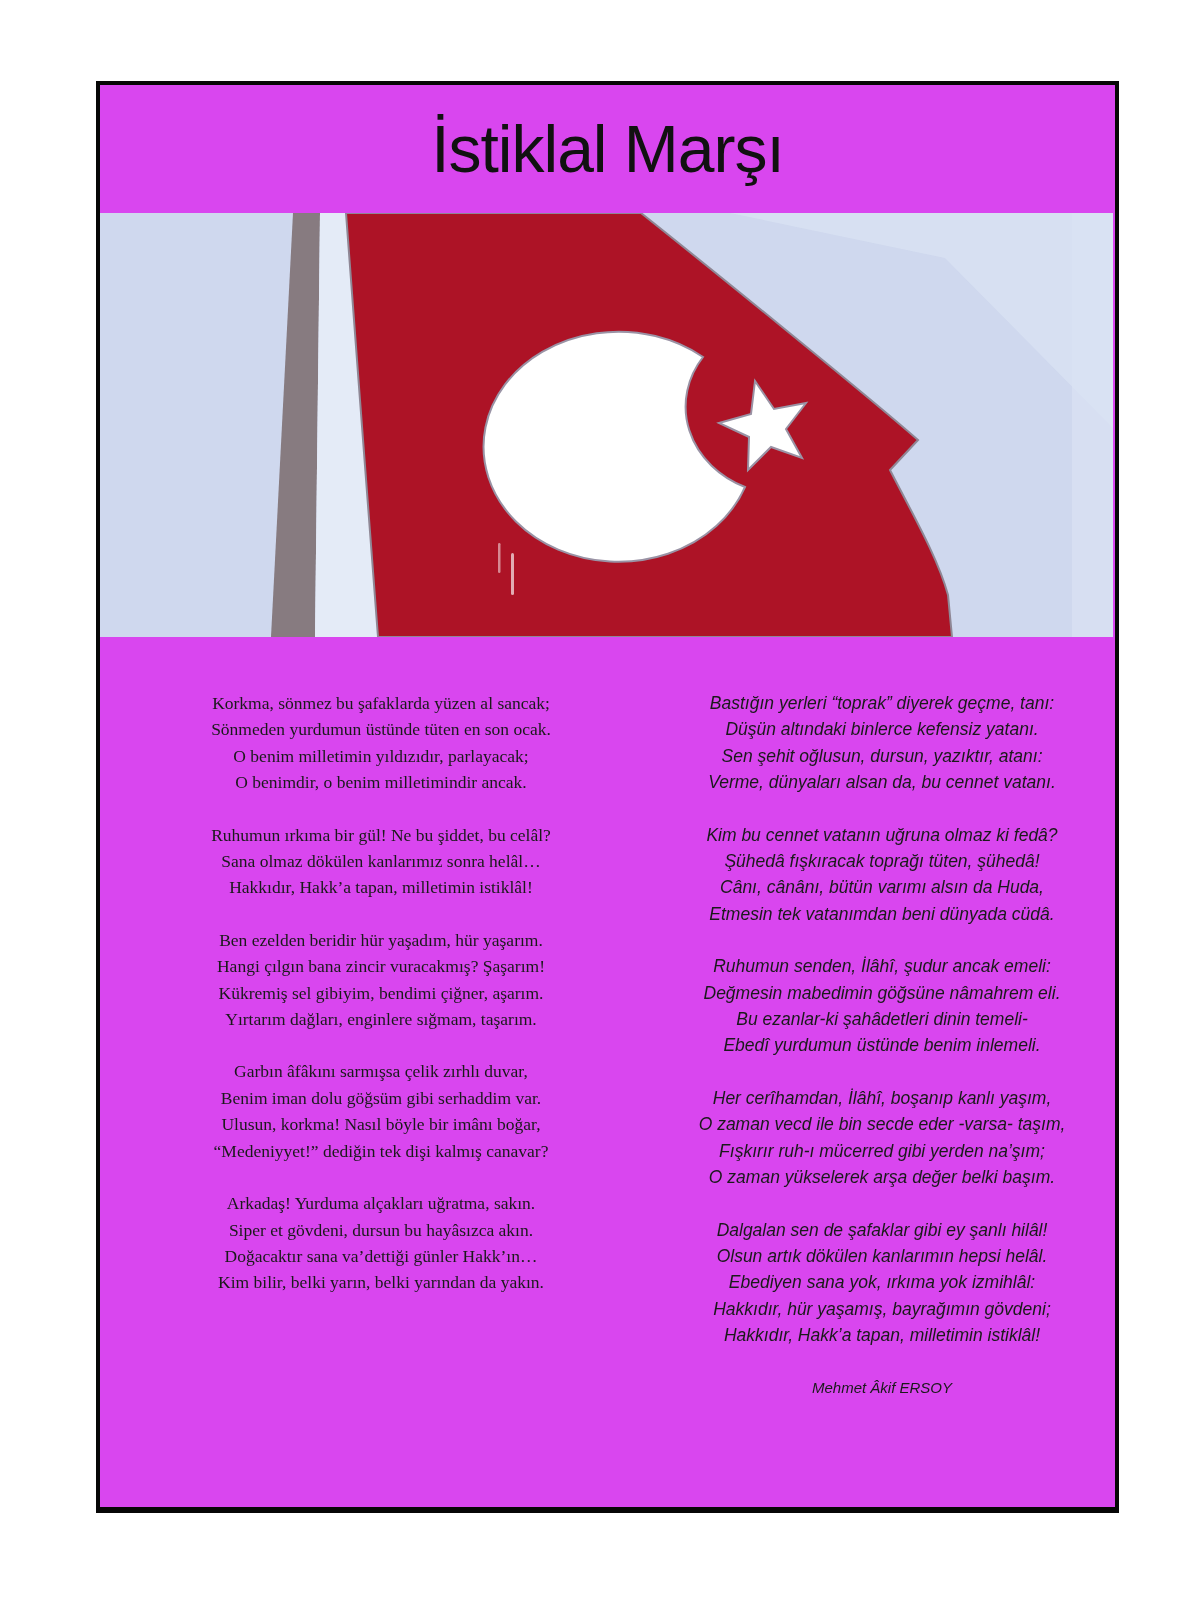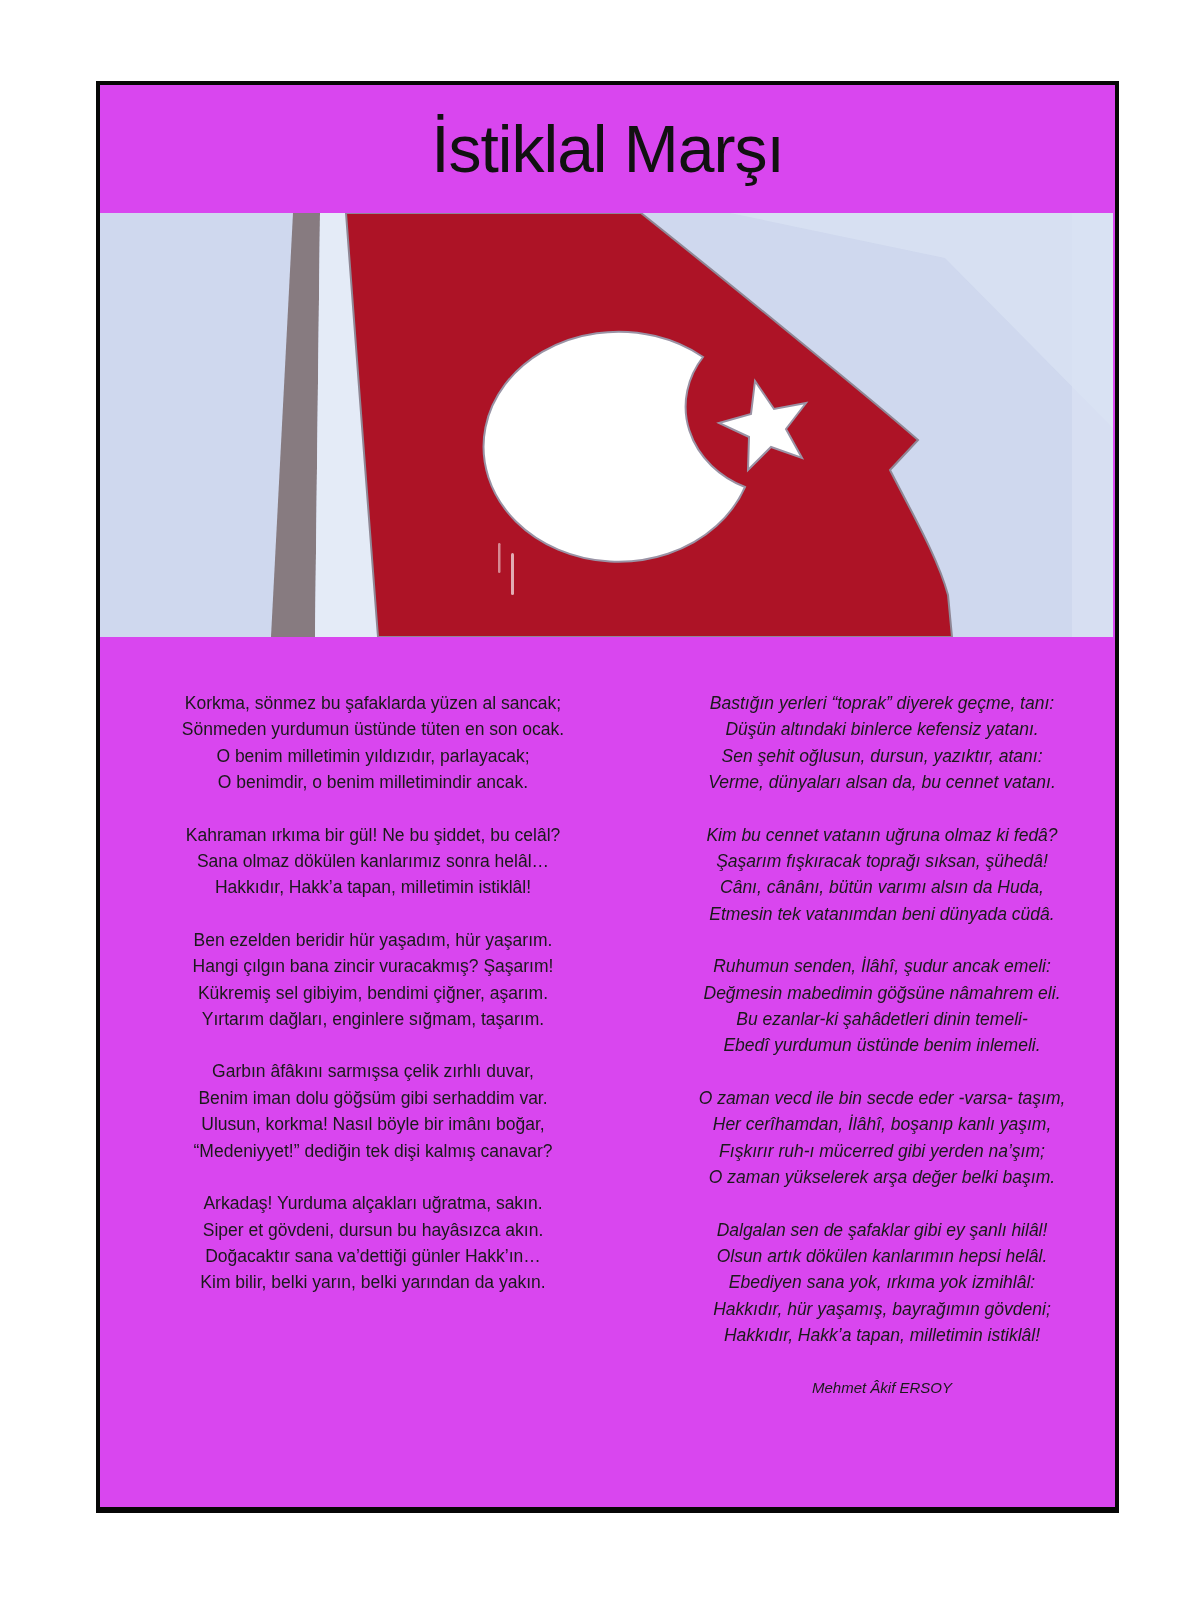"Korkma, sönmez bu şafaklarda yüzen" .col-left { font-family: none -> Liberation Serif, serif; left: 28px -> 36px }
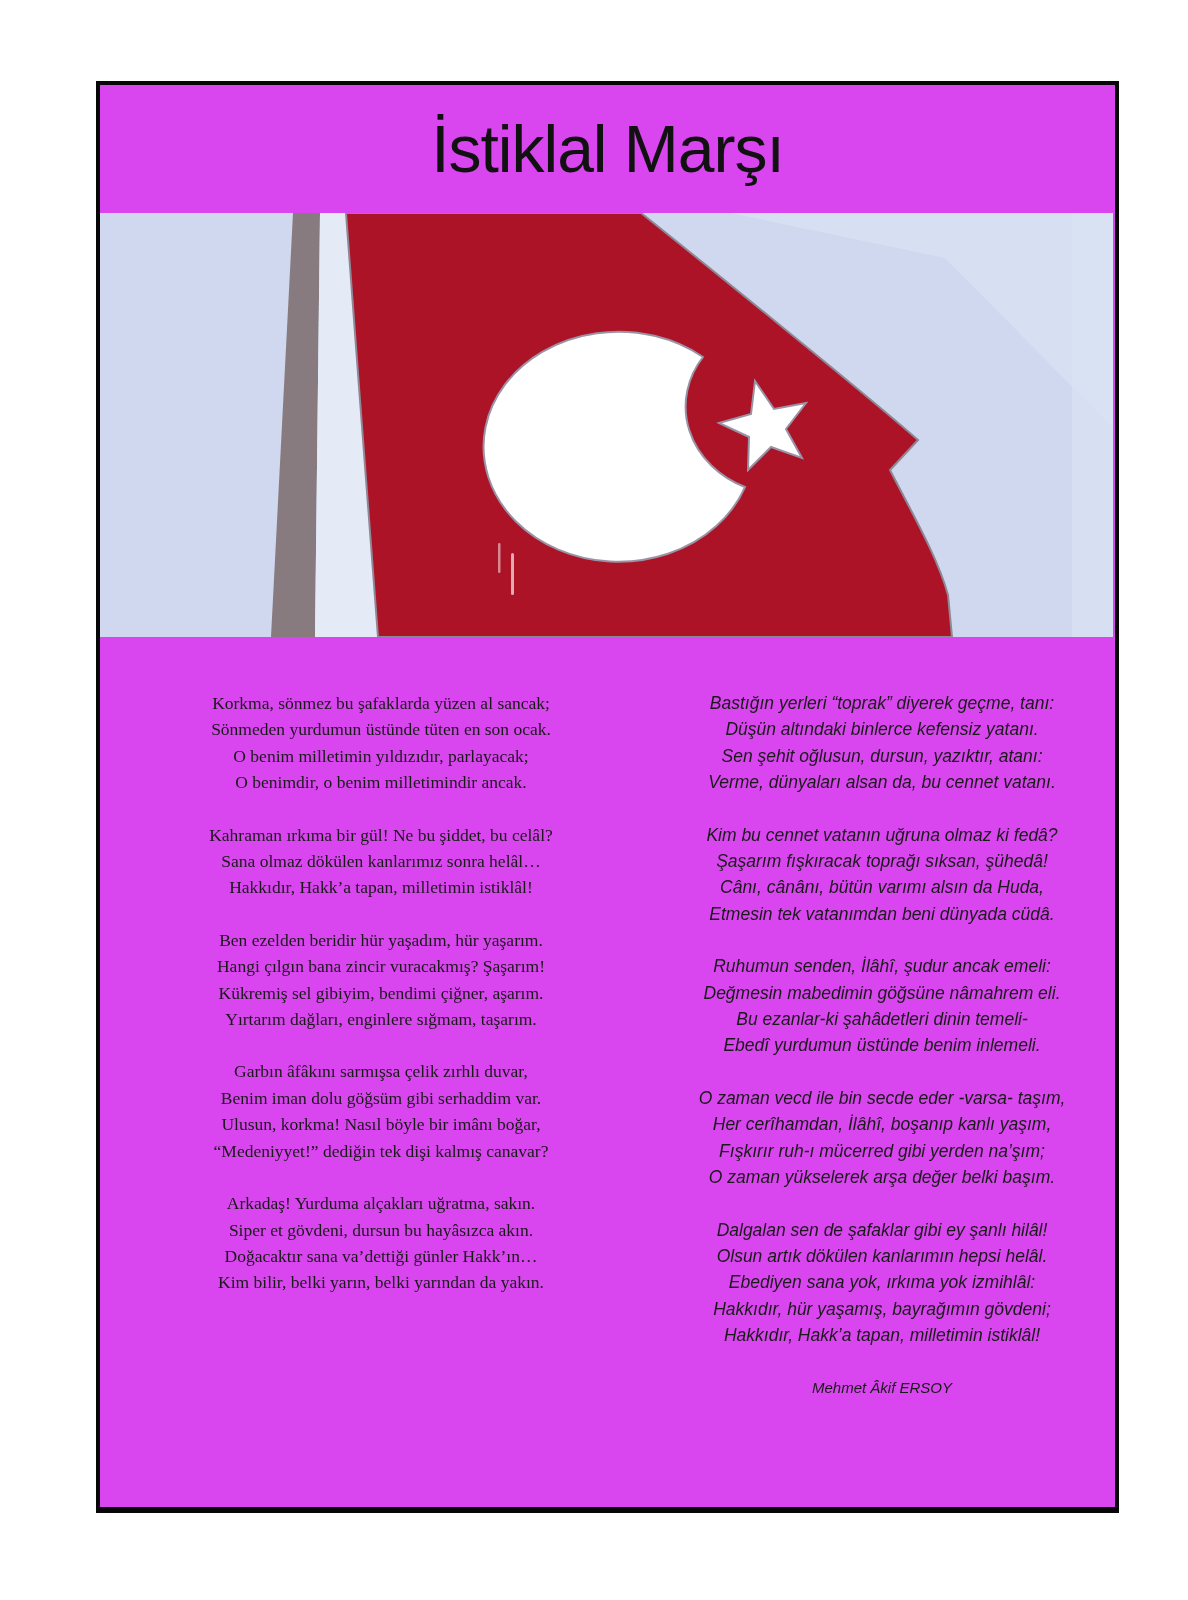"Kahraman ırkıma bir gül! Ne" div.line { text: Kahraman -> Ruhumun }
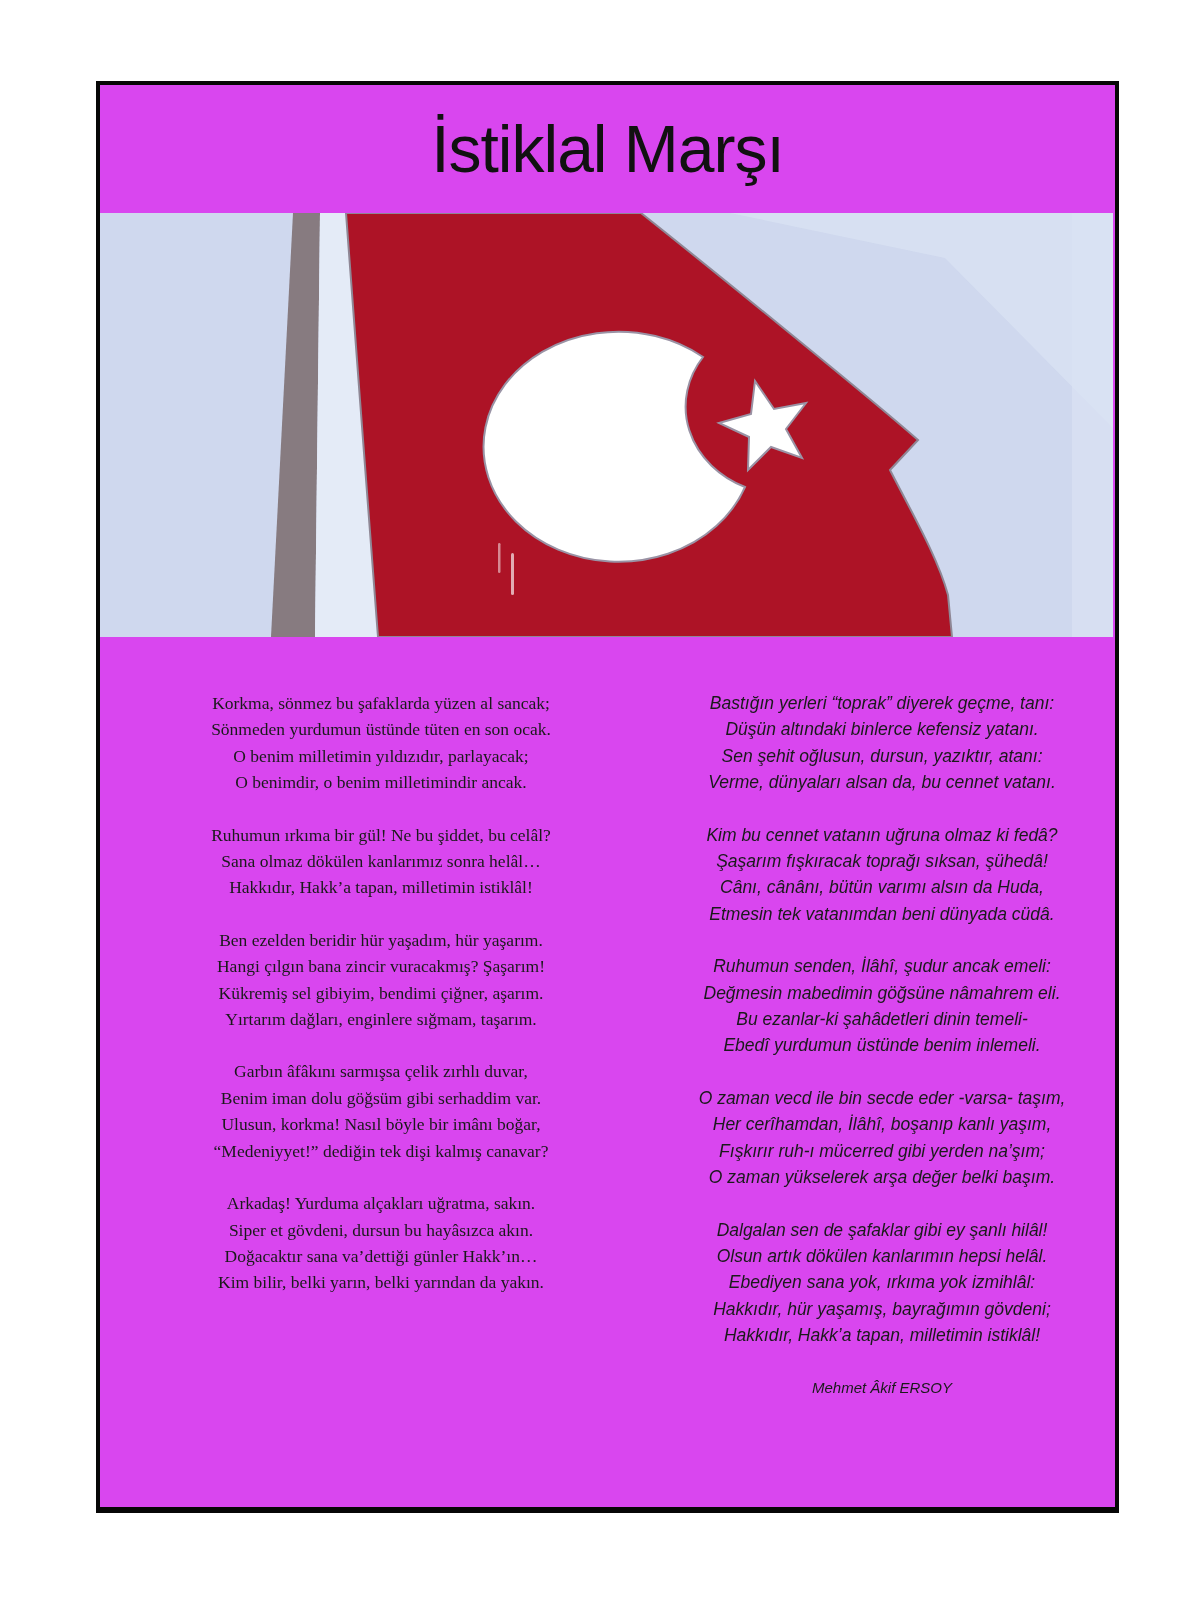"Şaşarım fışkıracak toprağı sıksan," div.line { text: Şaşarım fışkıracak toprağı sıksan -> Şühedâ fışkıracak toprağı tüten }
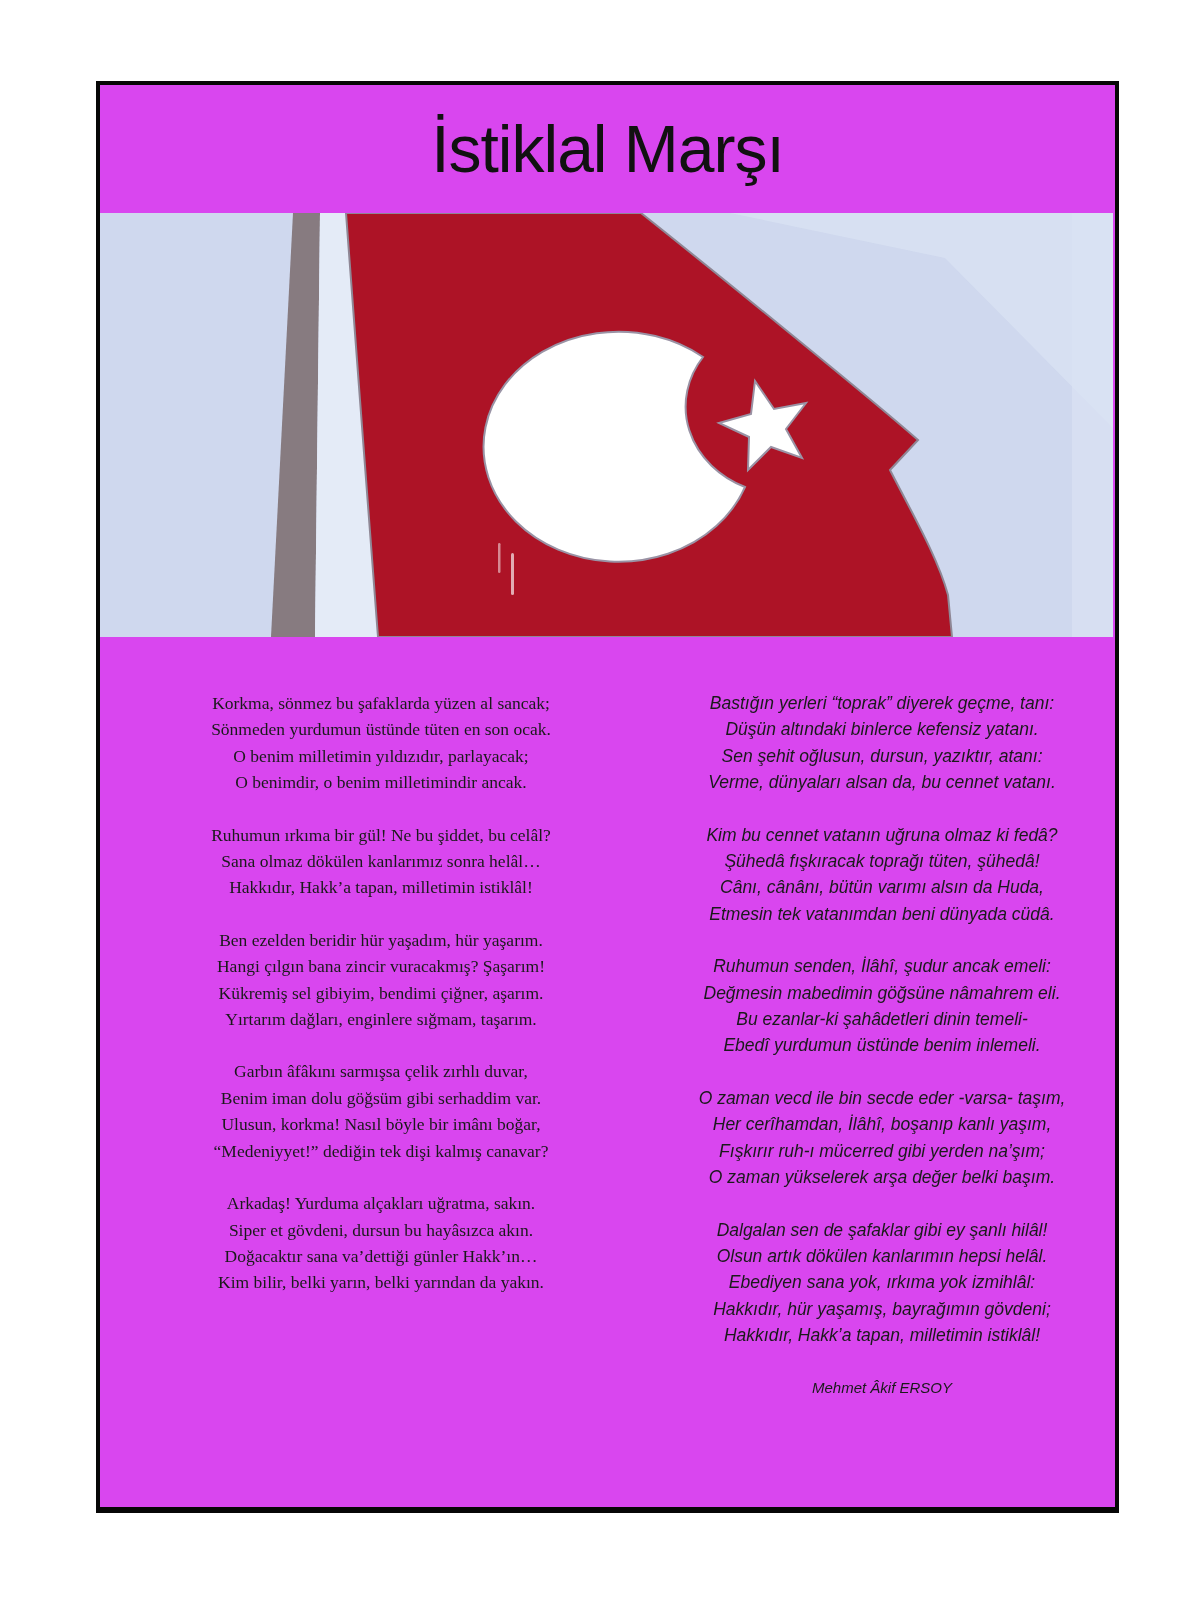"O zaman vecd ile bin" div.line { order: before "Her cerîhamdan, İlâhî, boşanıp kanlı" -> after "Her cerîhamdan, İlâhî, boşanıp kanlı" }
